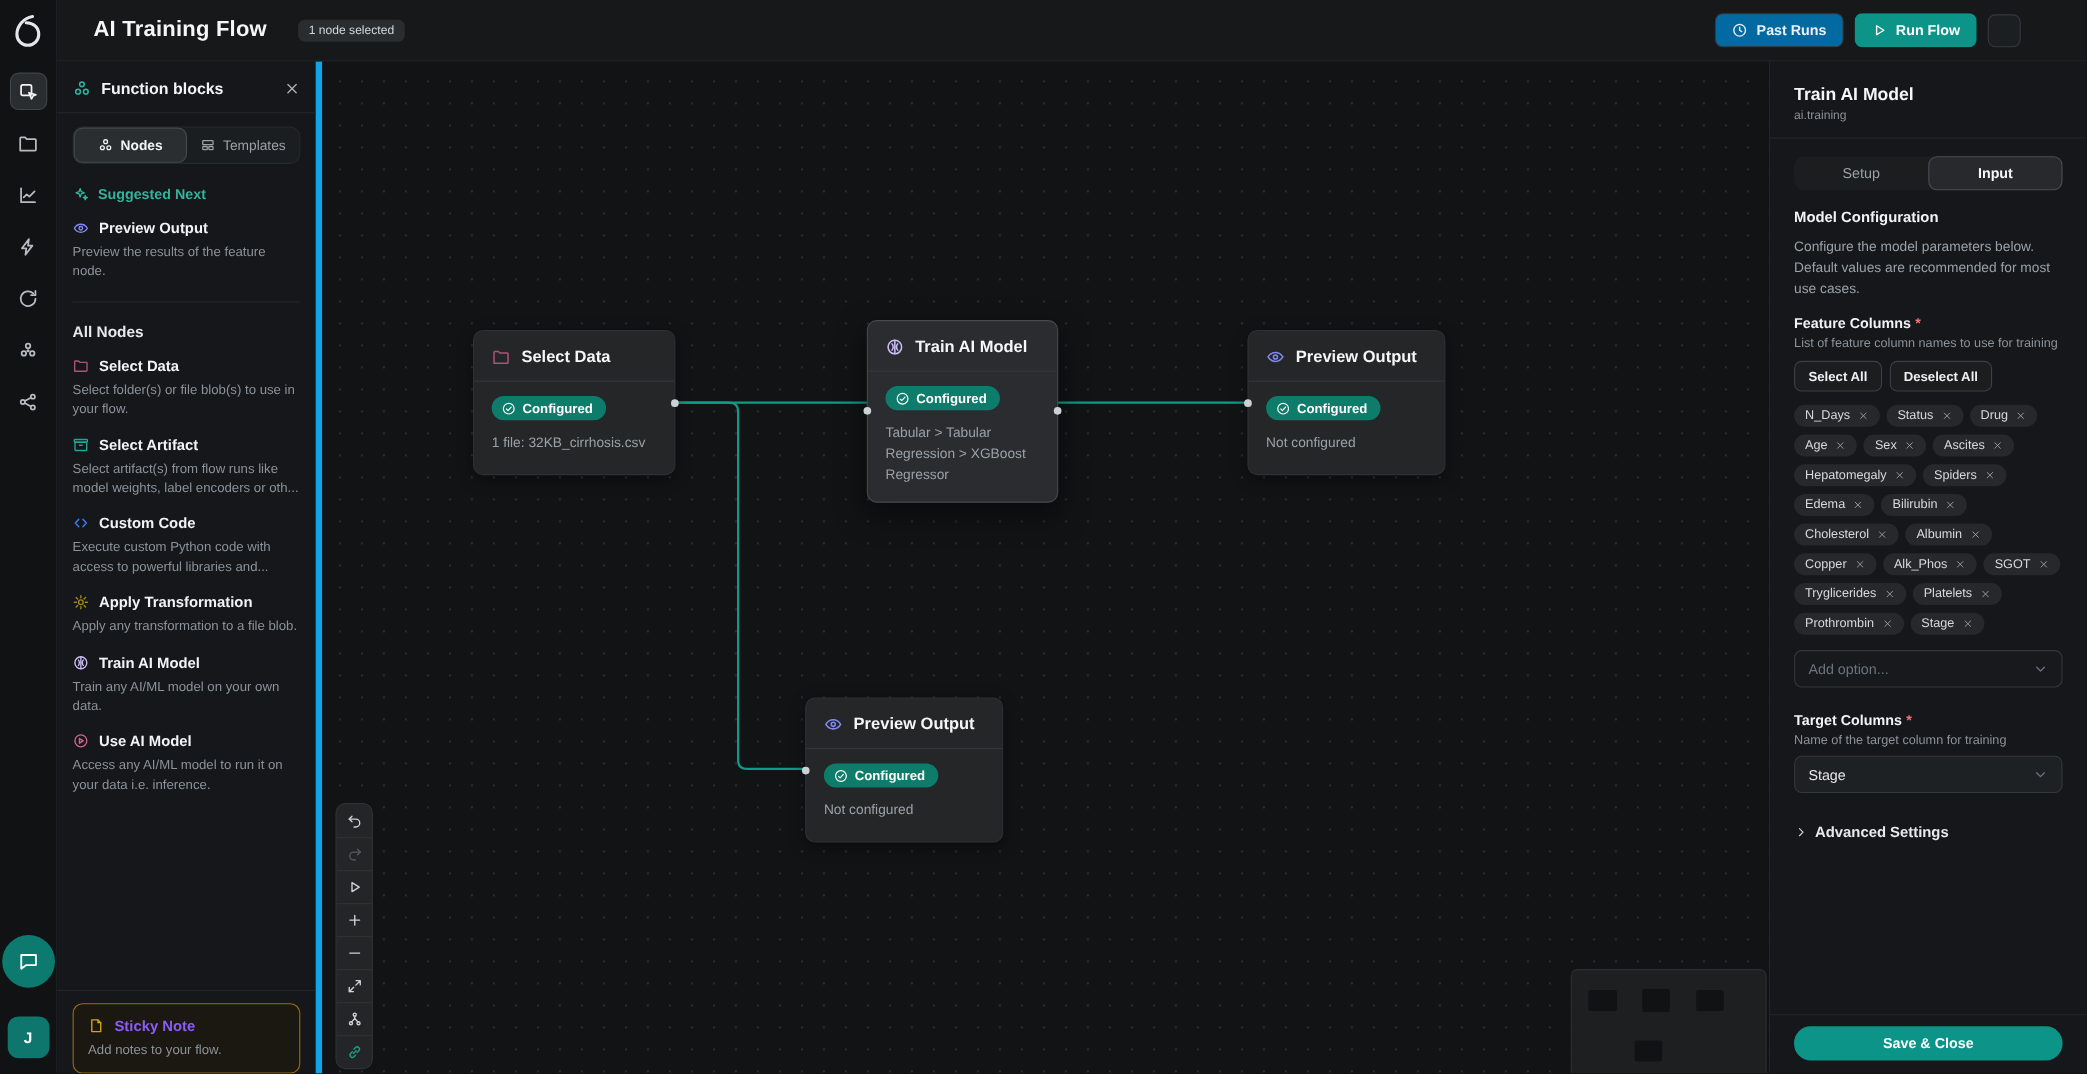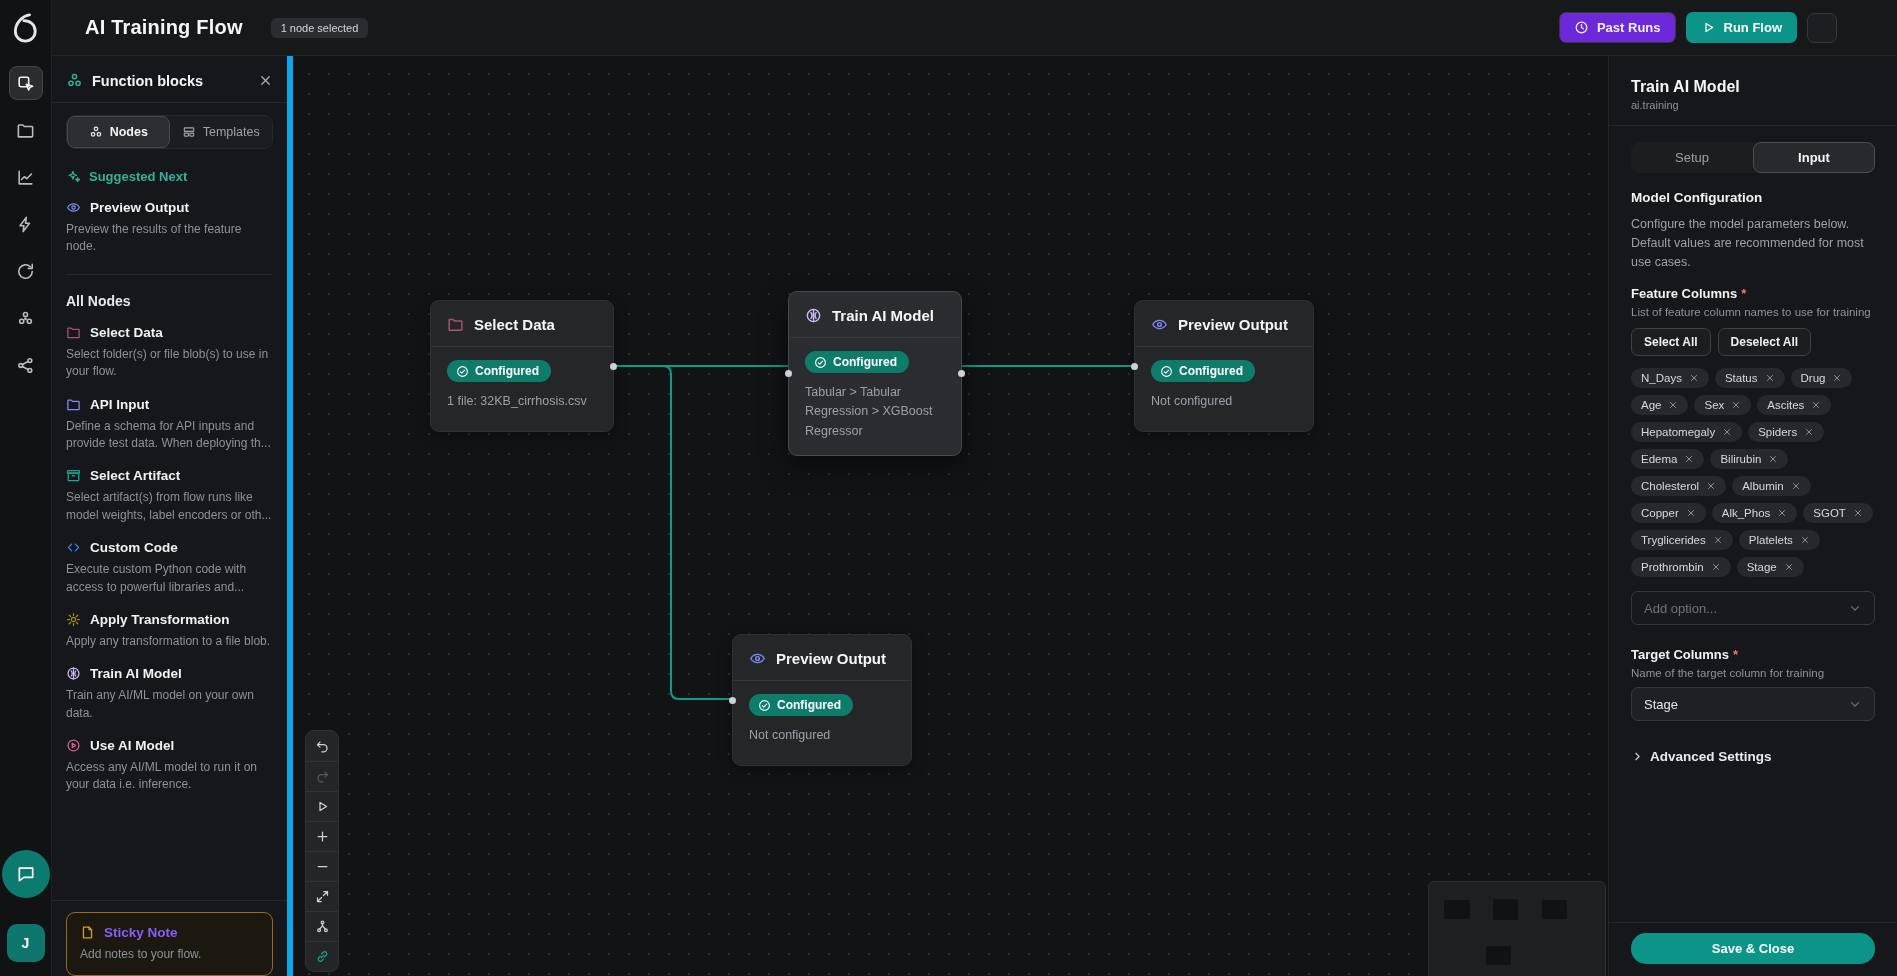"Past Runs" .btn-ghost { background: #6d28d9 -> #0369a1 }
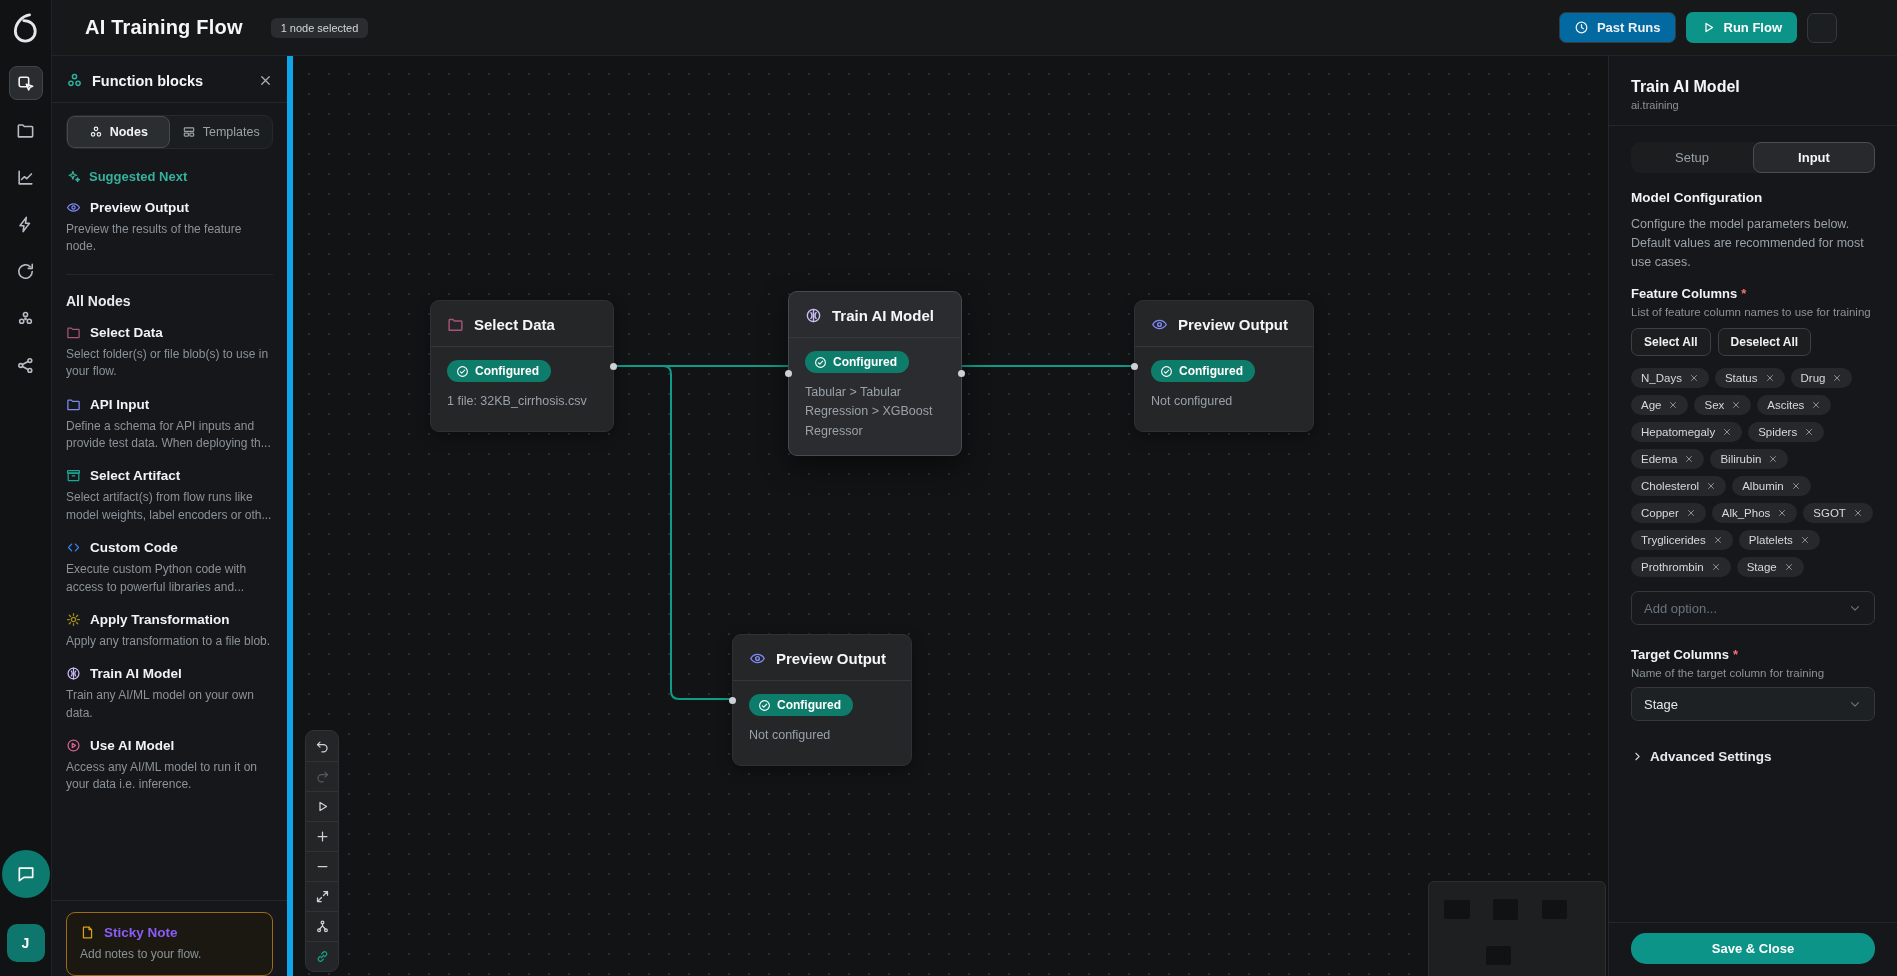"API Input" div.lp-item { html: <div> <div> <span> <svg> <path></path> </svg> </span> <span>API Input</span> </div> <div>Define a schema for API inputs and provide test data. When deploying th...</div> </div> -> none }
